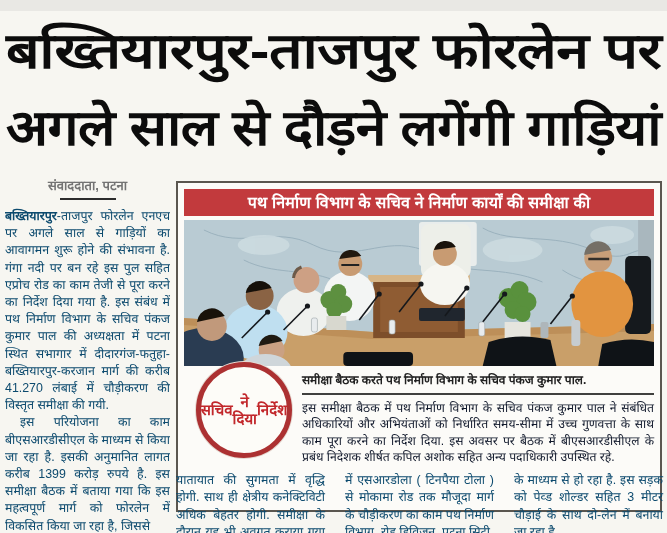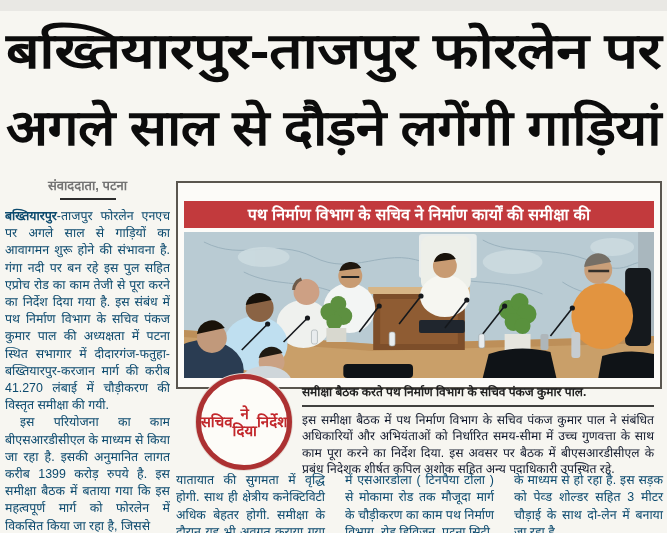"पथ निर्माण विभाग के सचिव" .photo-panel { height: 208px -> 331px; padding: 18px 6px -> 6px 6px }
